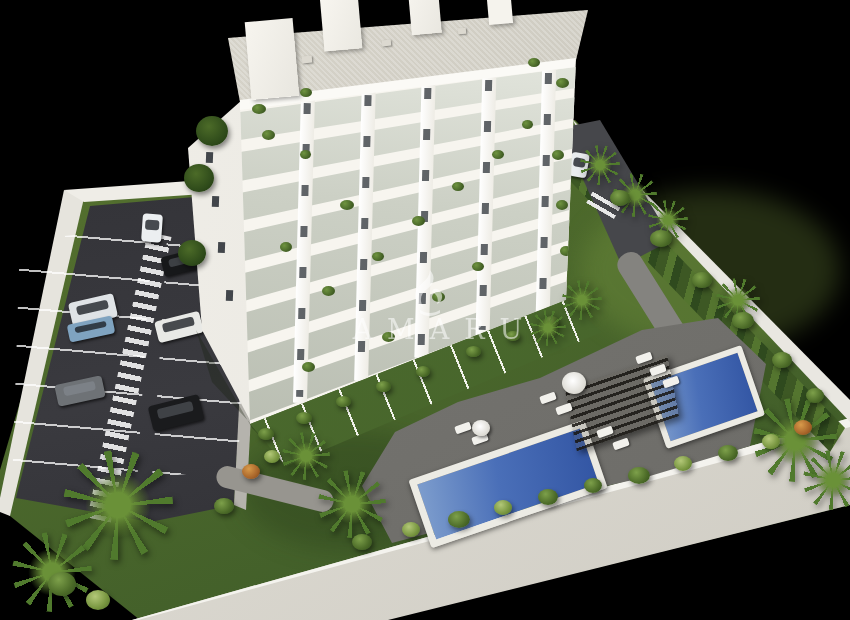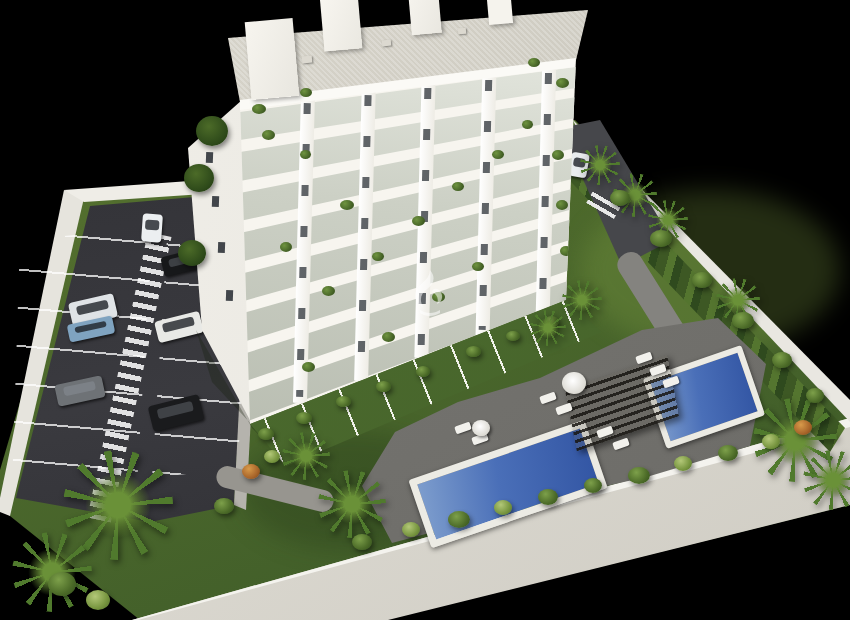"AMARU" div { html: none -> <div>AMARU</div> }
